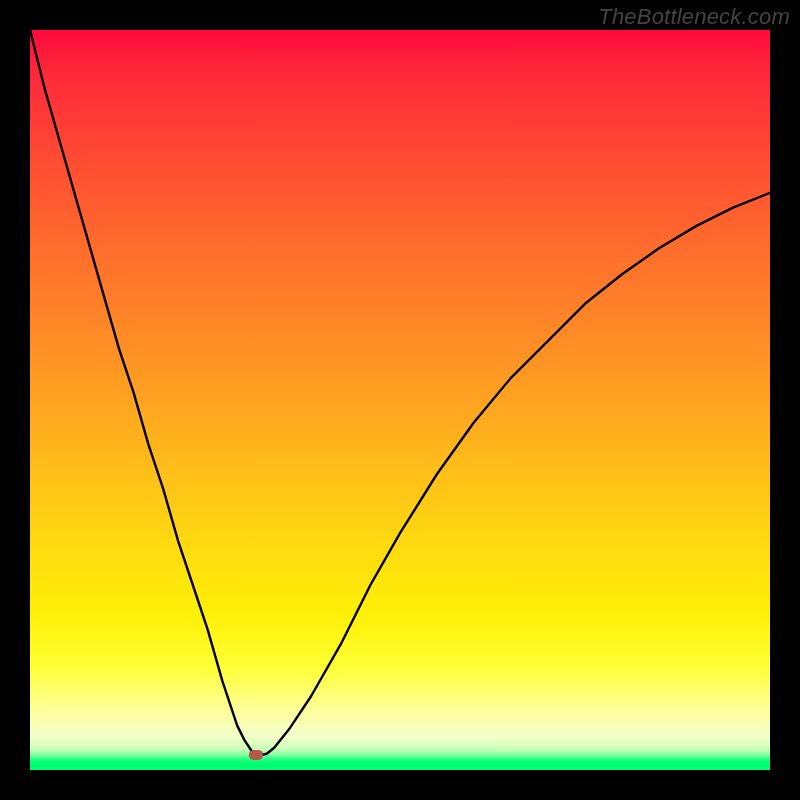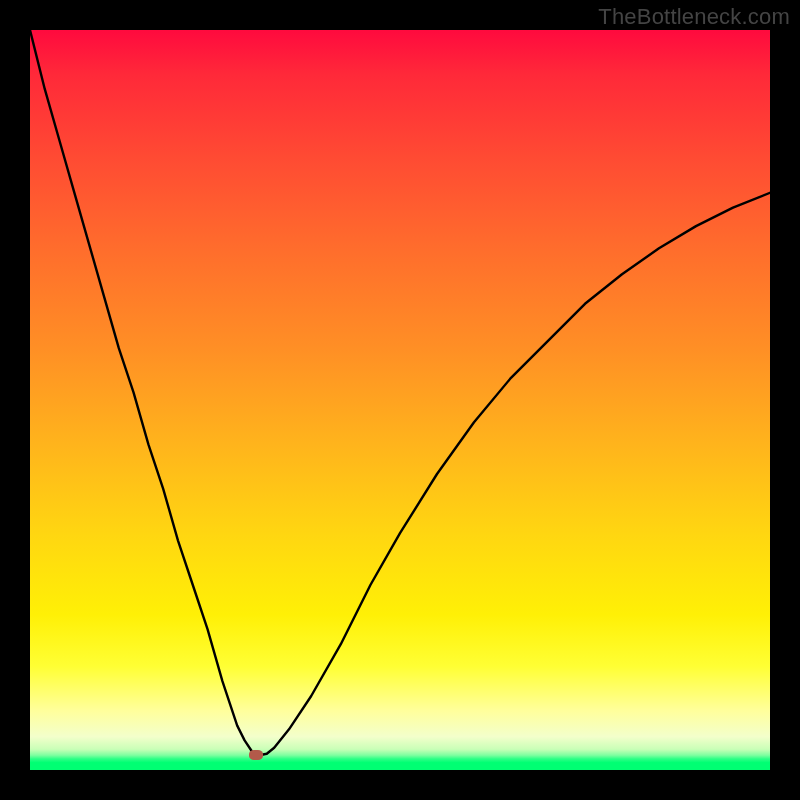"TheBottleneck.com" .watermark { font-style: none -> italic }
